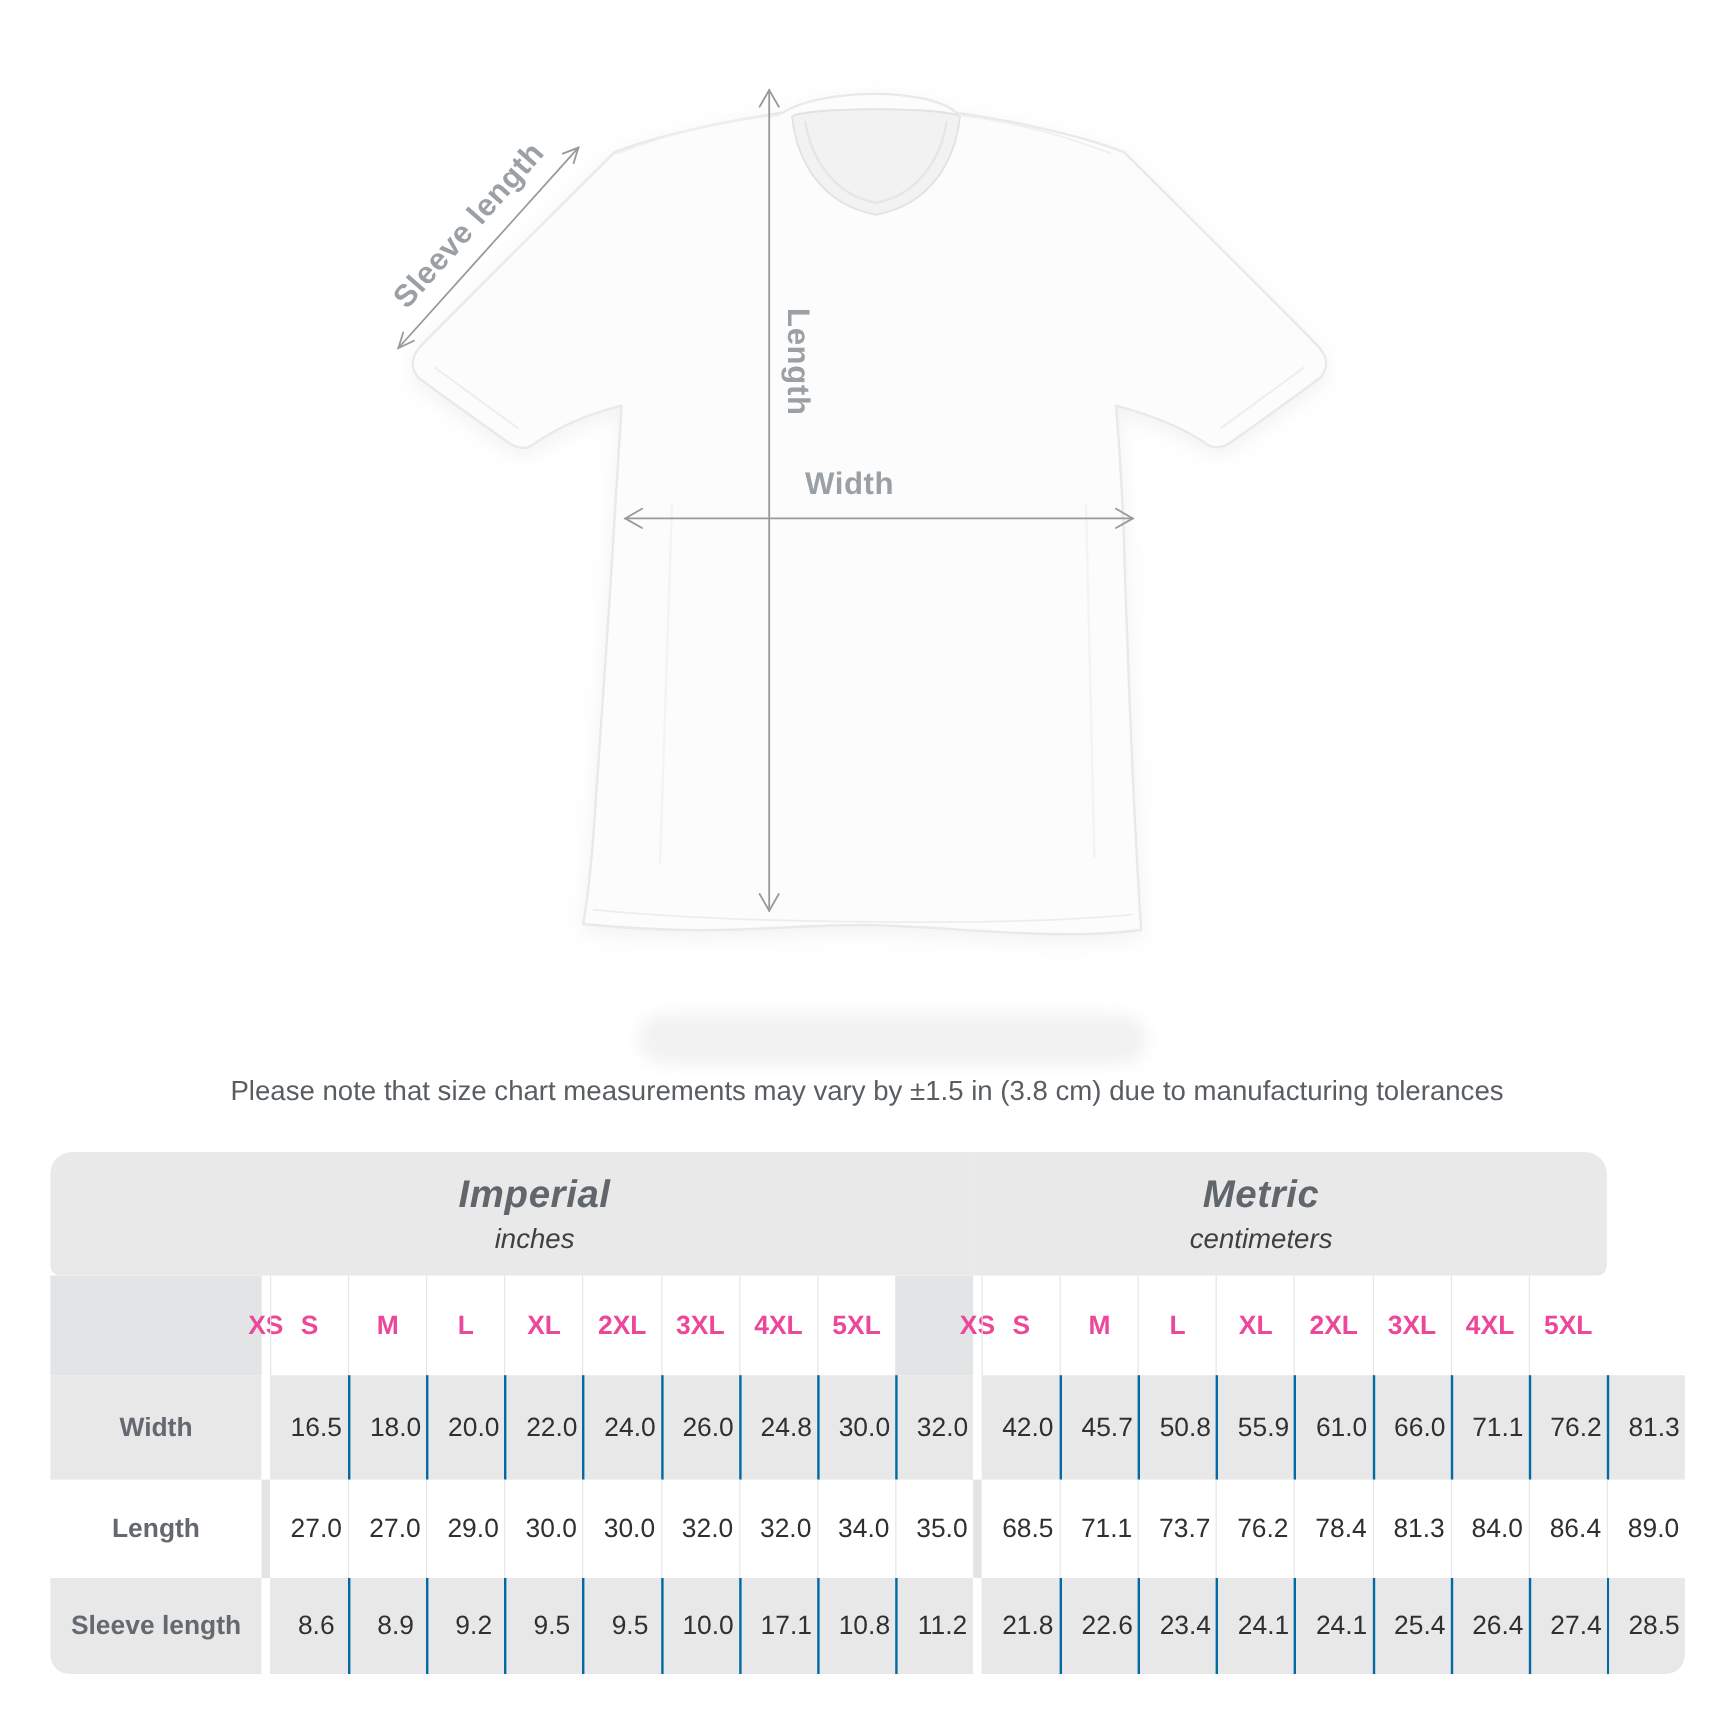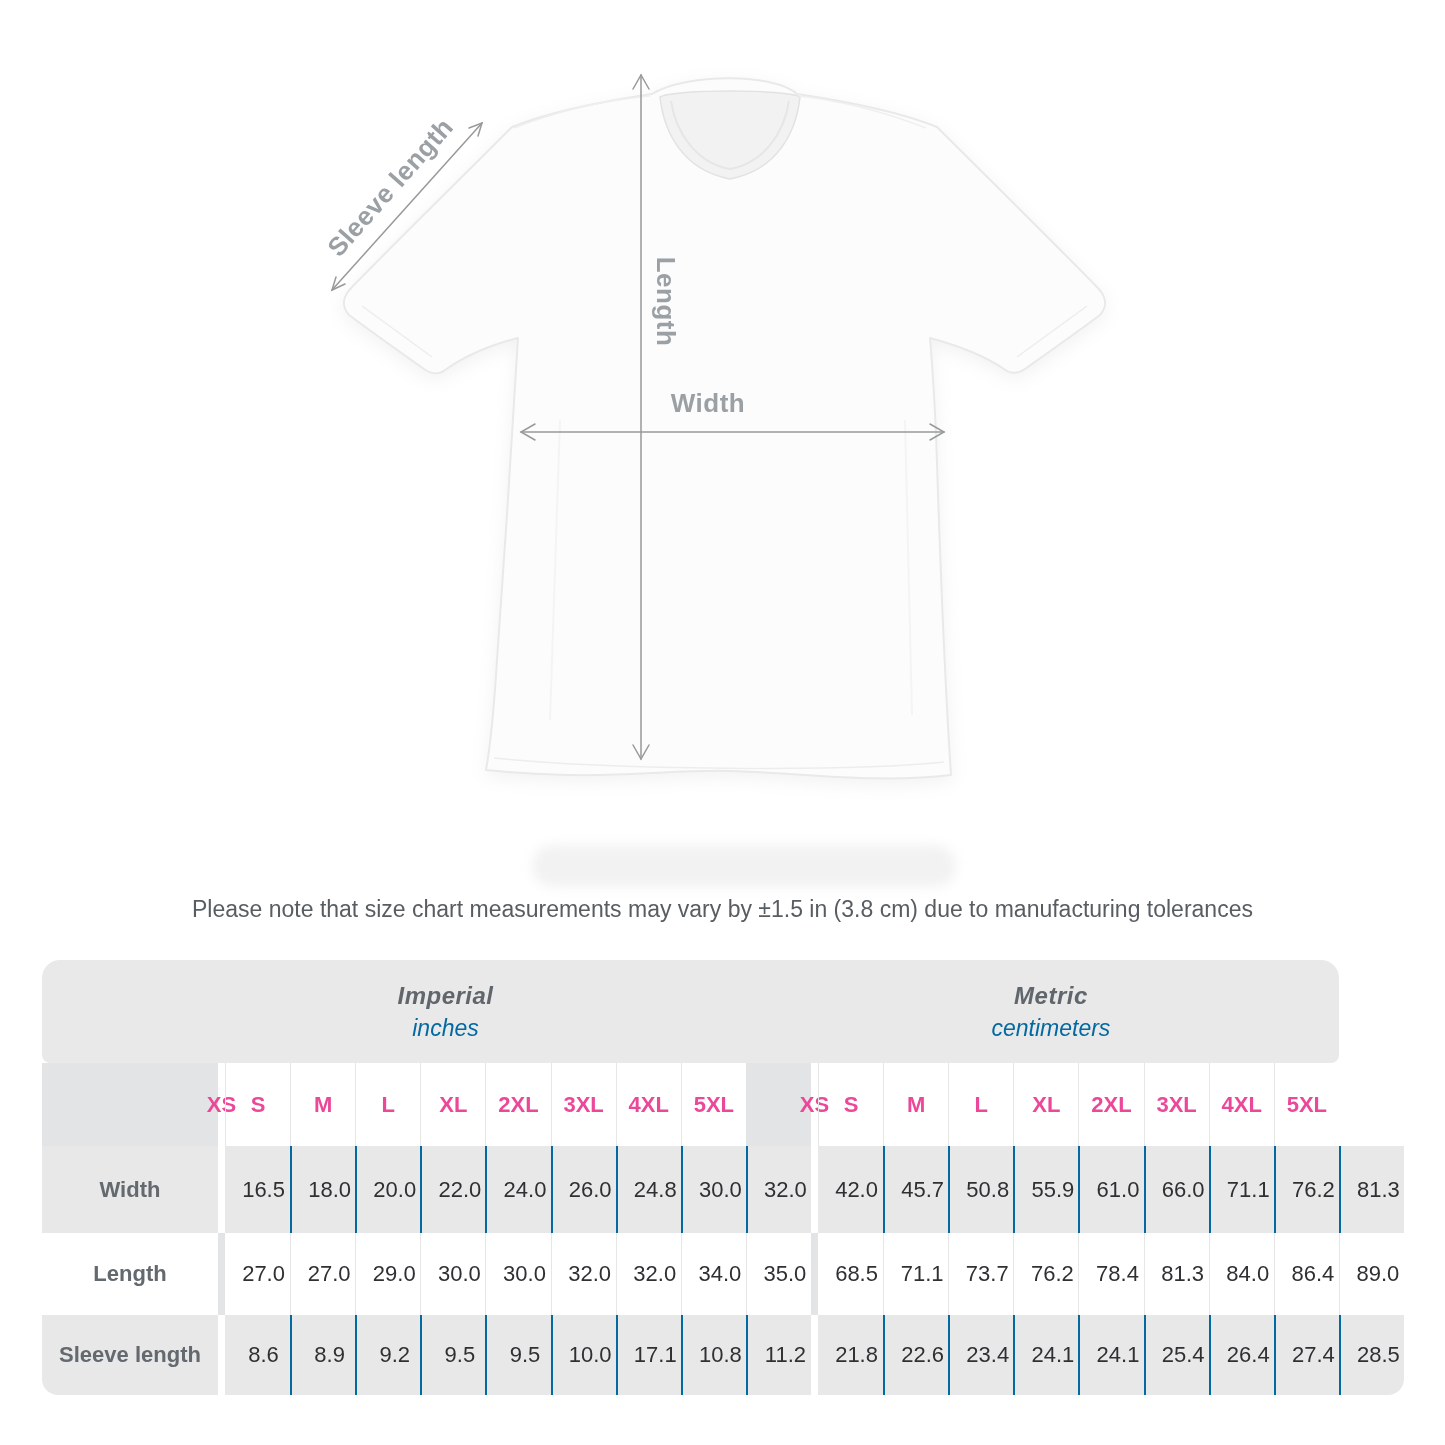"Imperial" .band-title { font-size: 24px -> 32px }
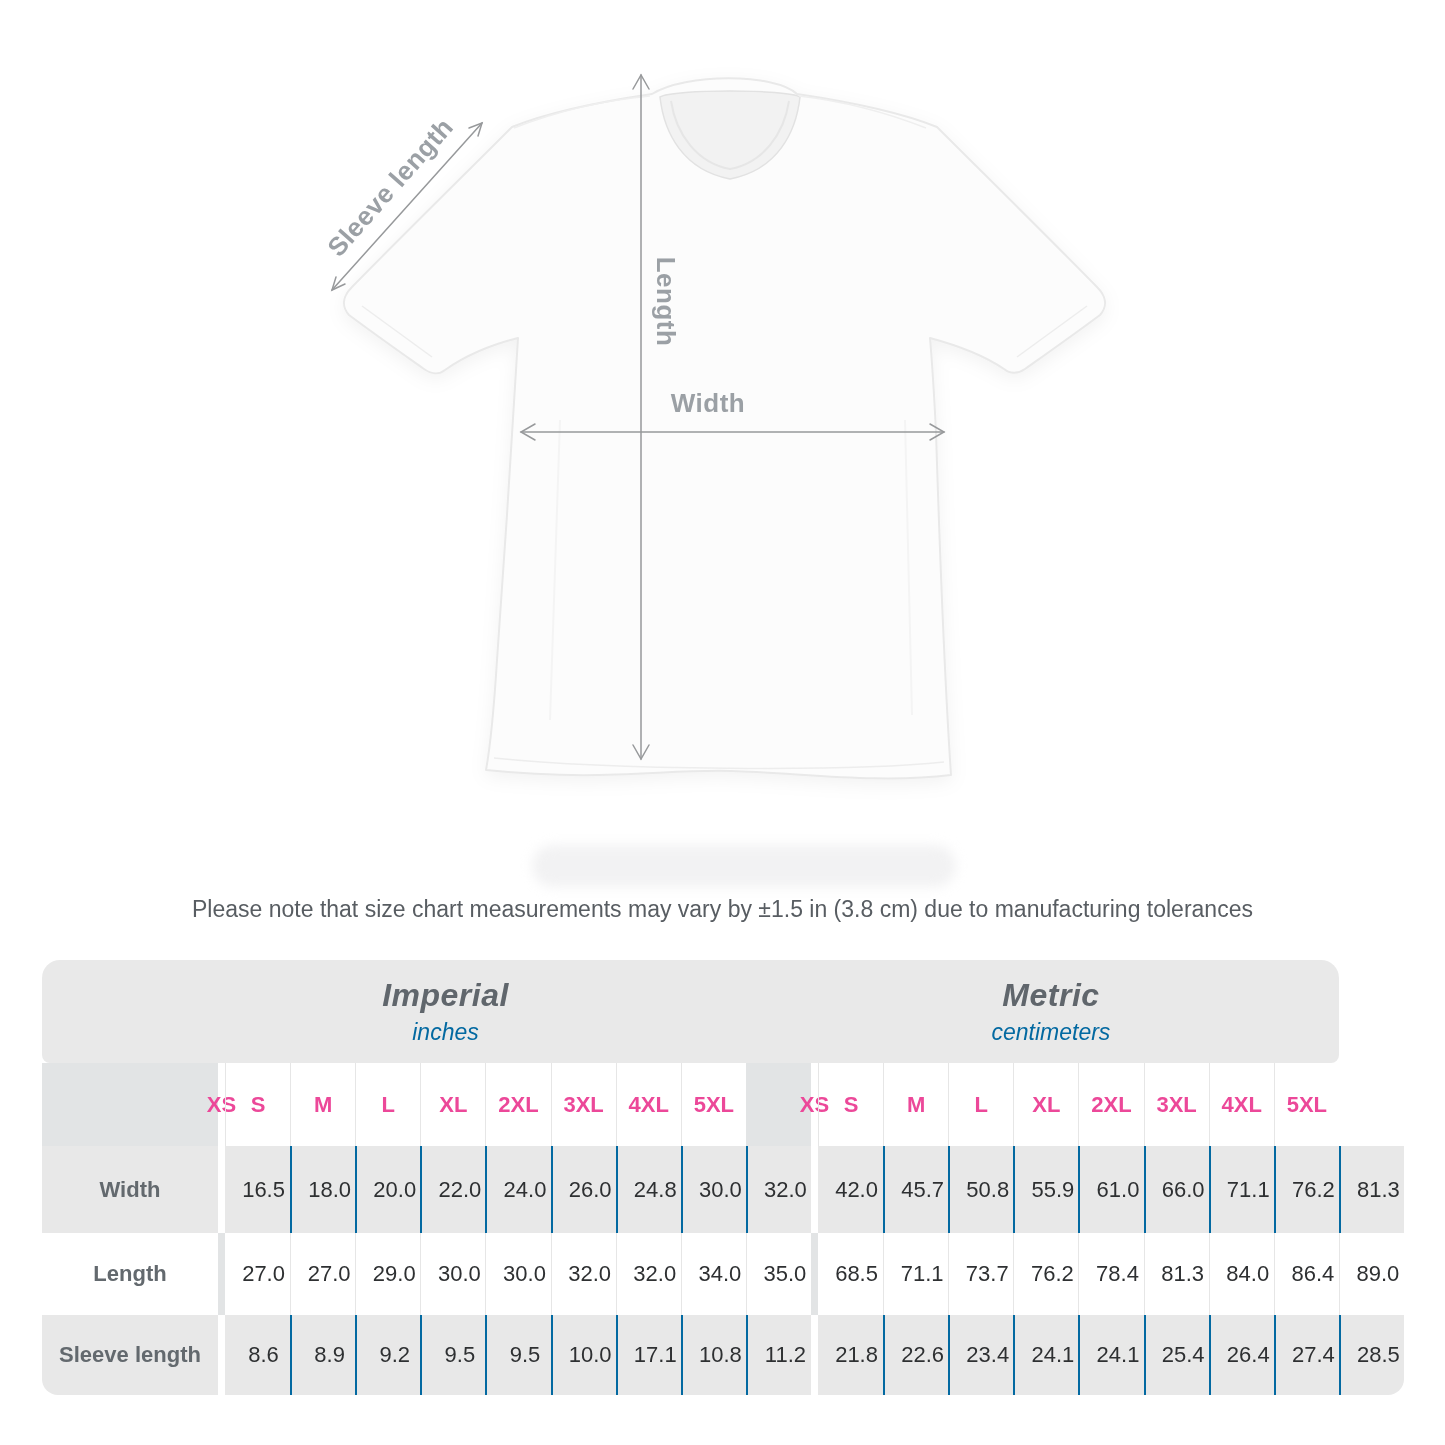"inches" .band-sub { color: #0369a1 -> #404040 }
